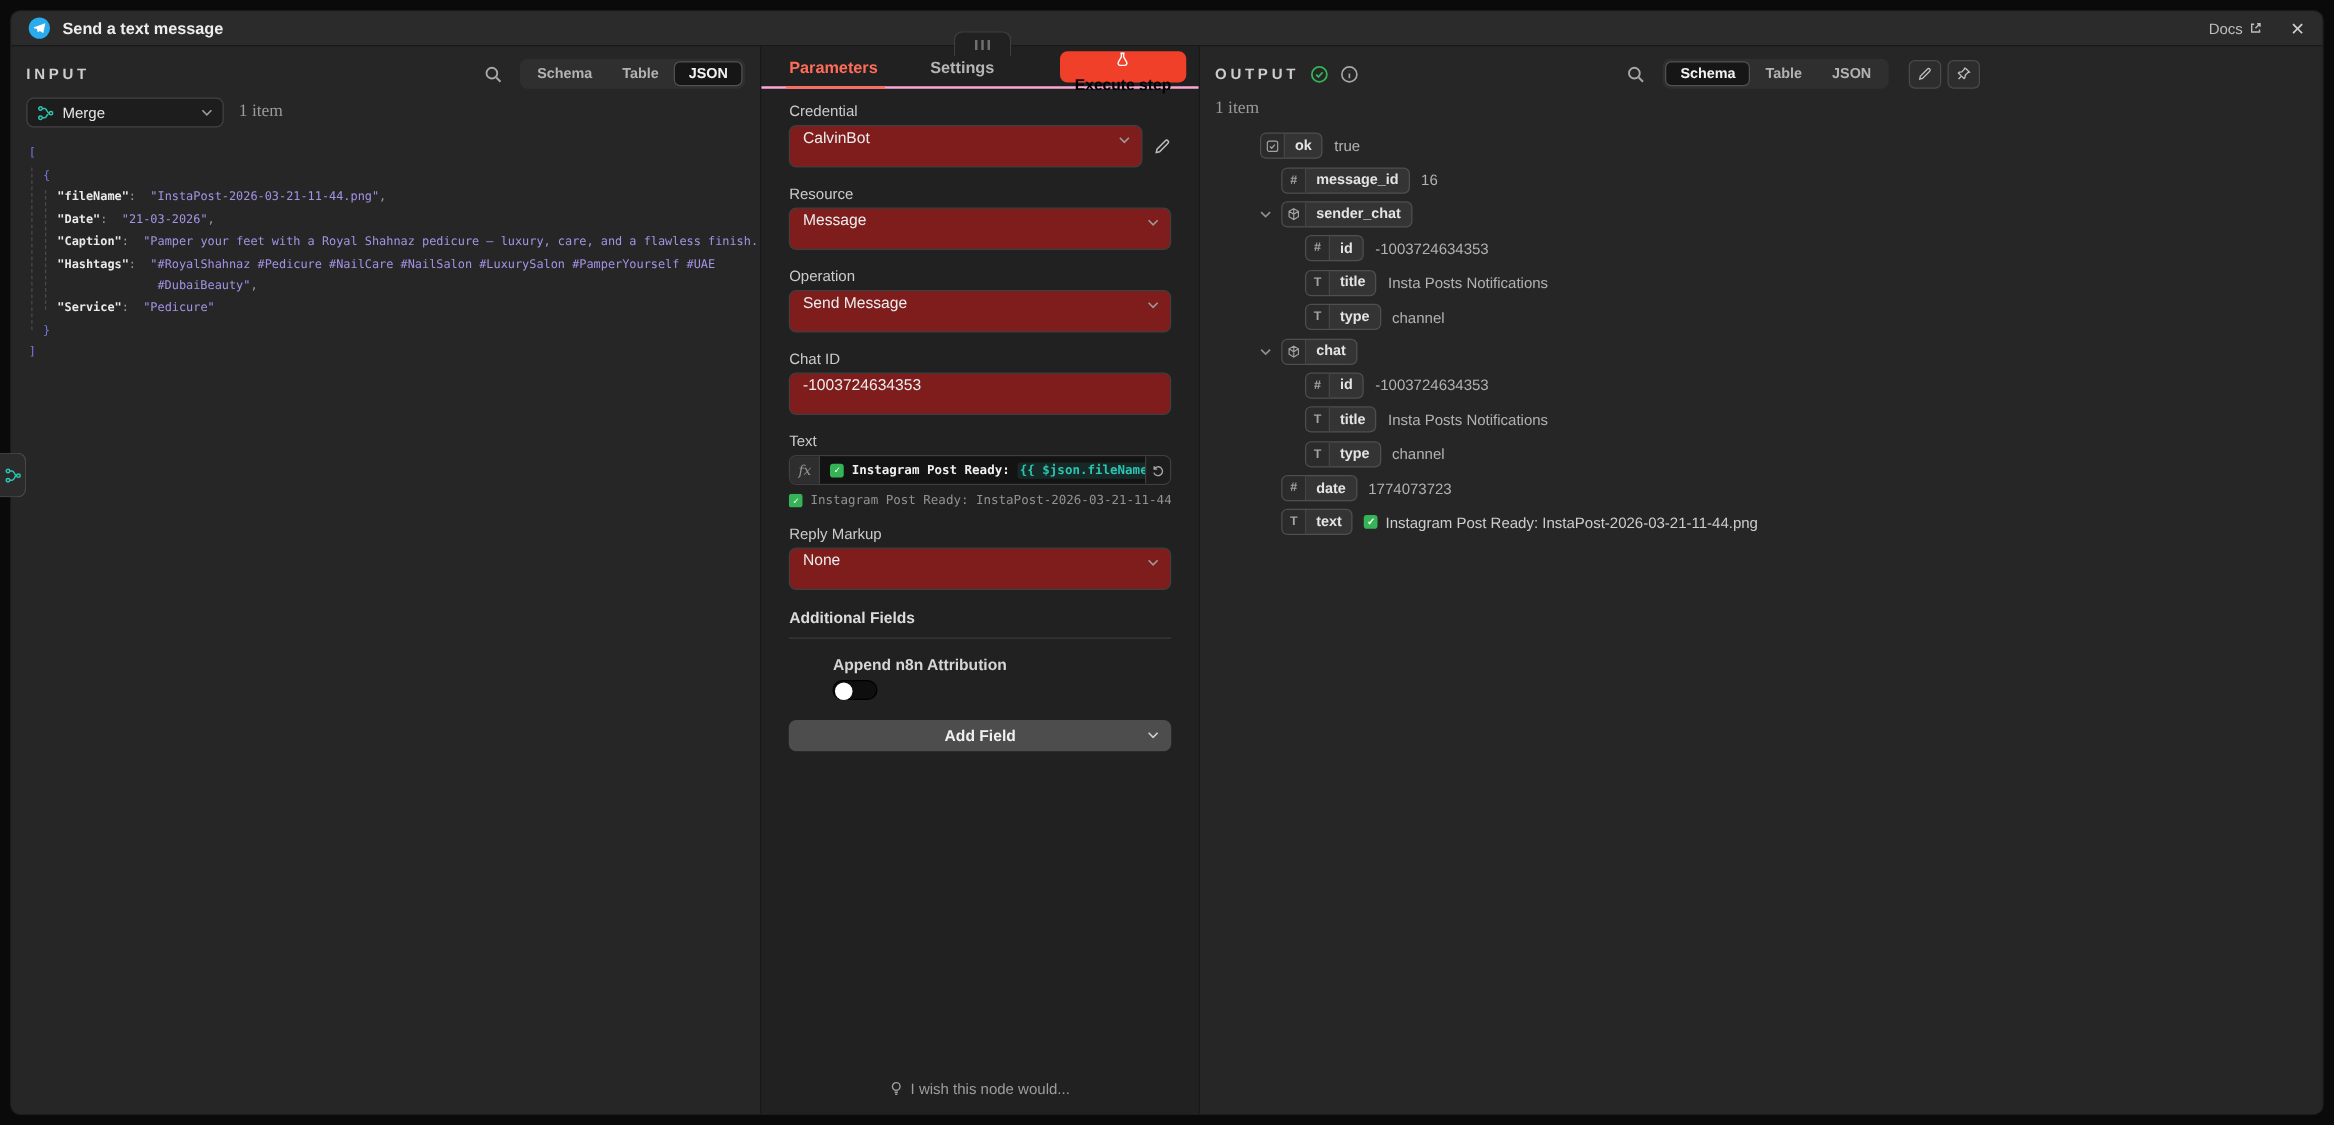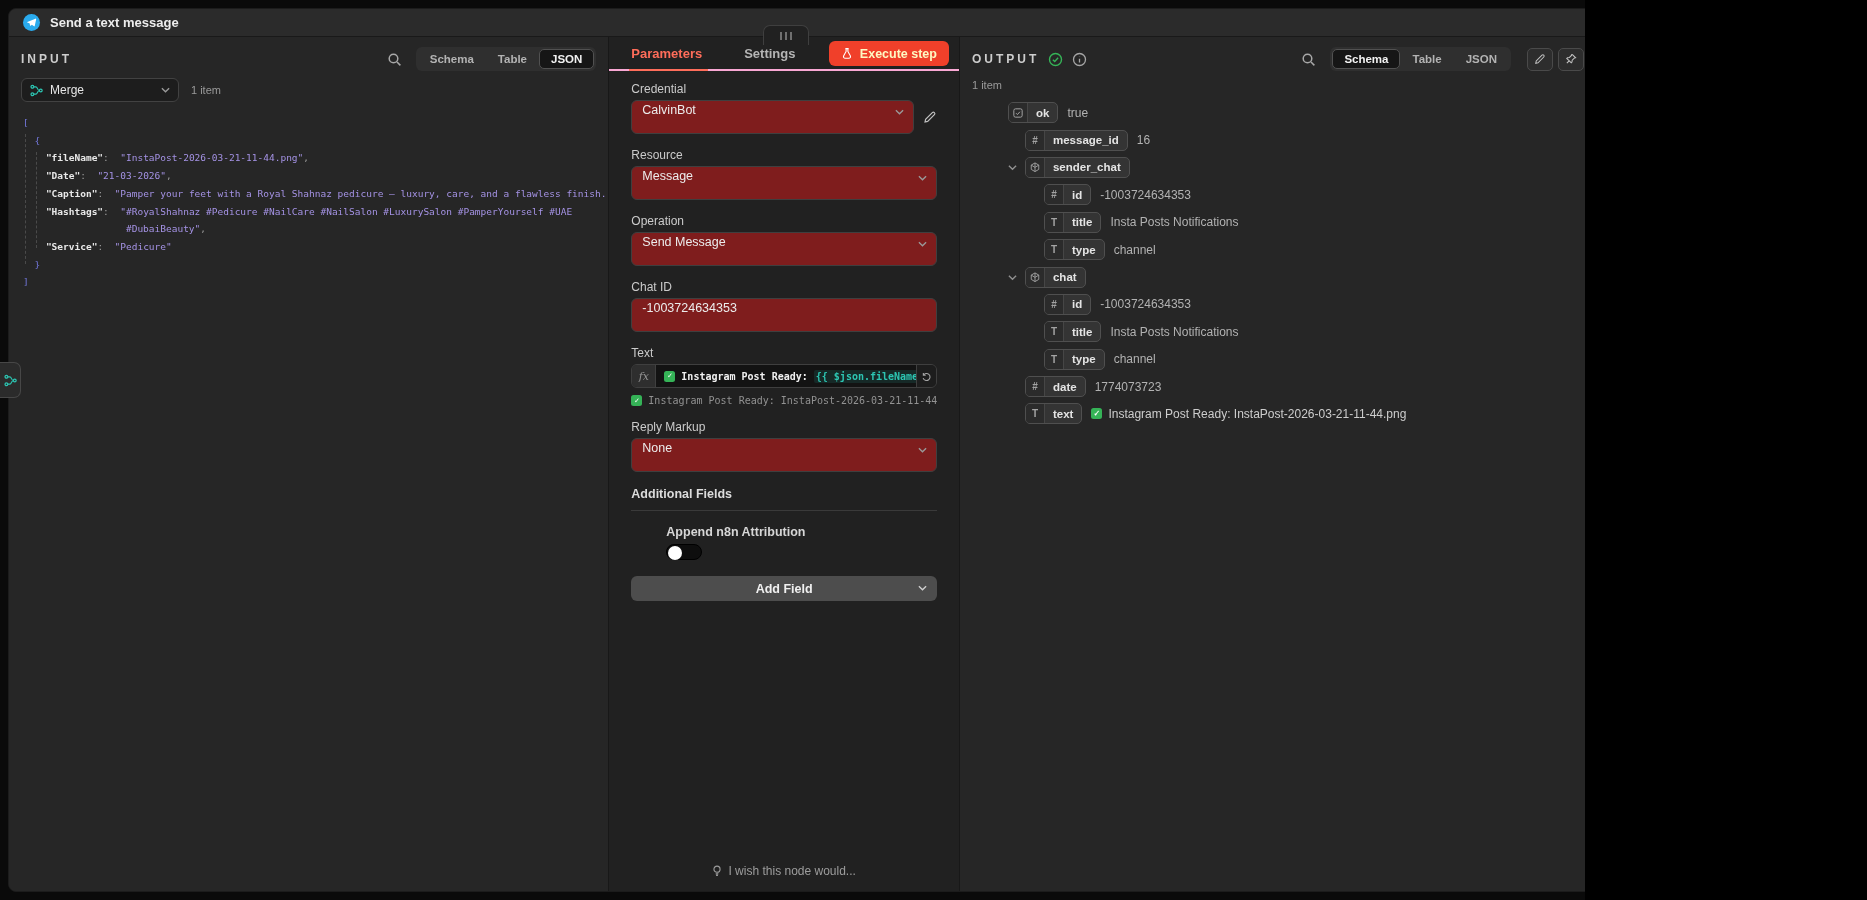"Send a text message" .stage { width: 1585px -> 1867px }
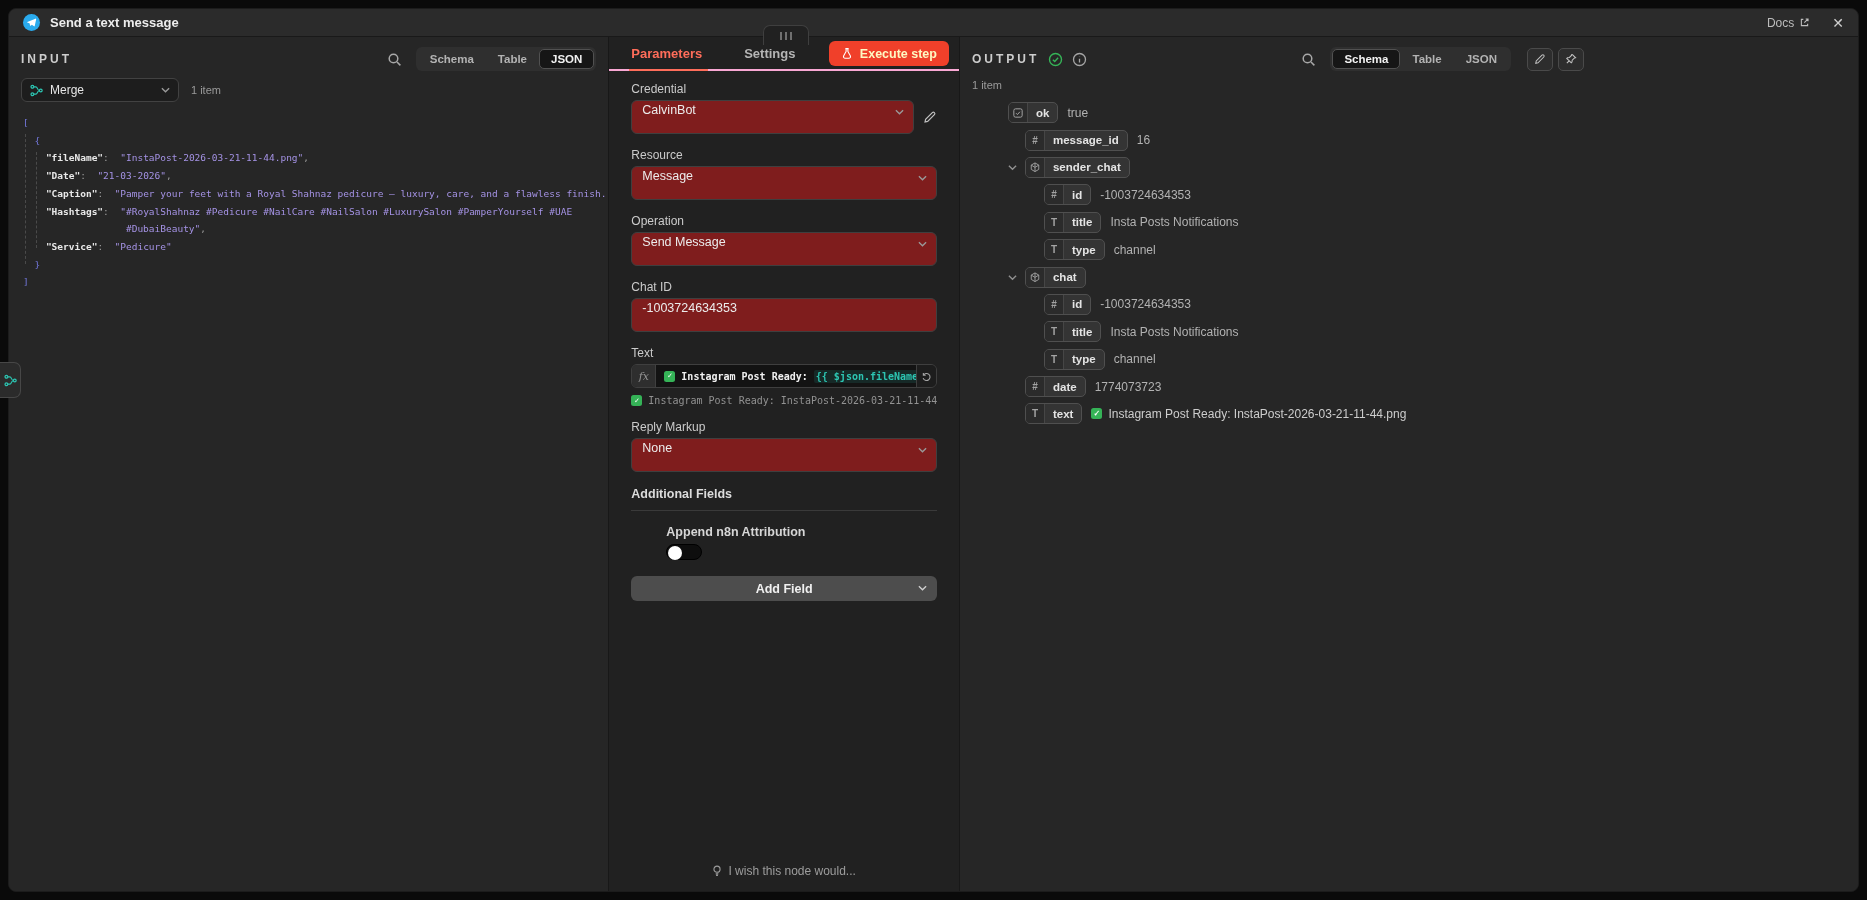"Execute step" .exec-btn { color: #fef9c3 -> #000000; flex-direction: none -> column }
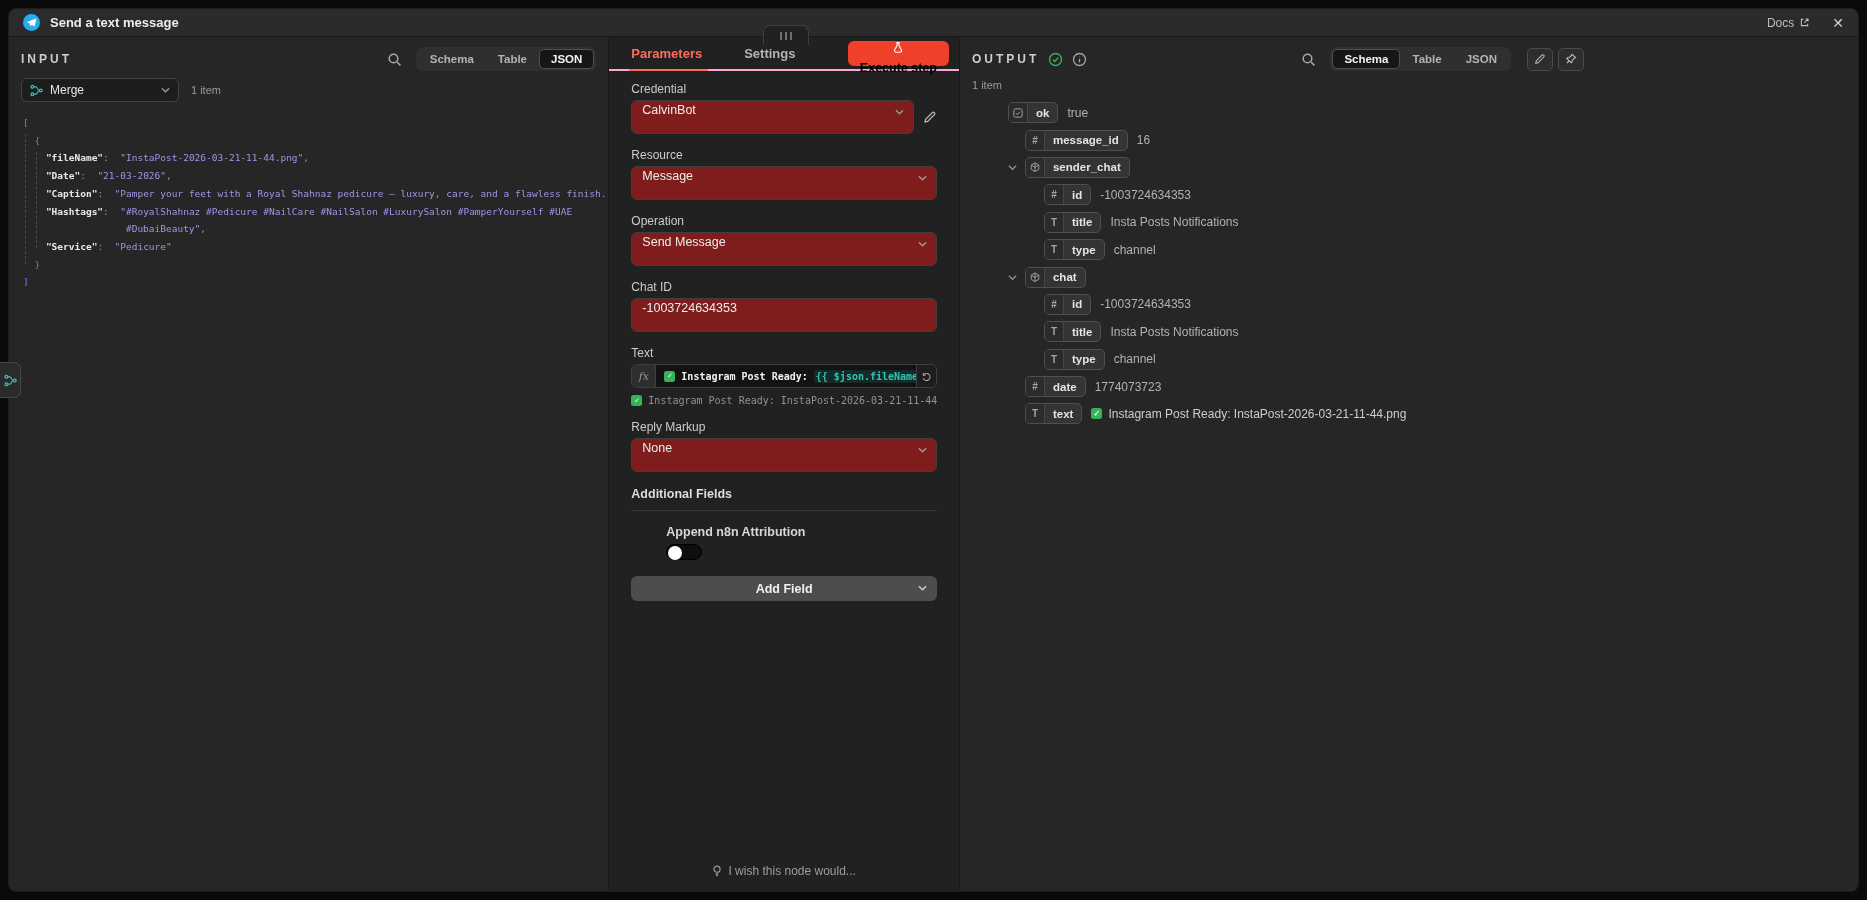"1 item" .items-count { font-family: none -> Liberation Serif, serif; font-size: 11px -> 14px }
